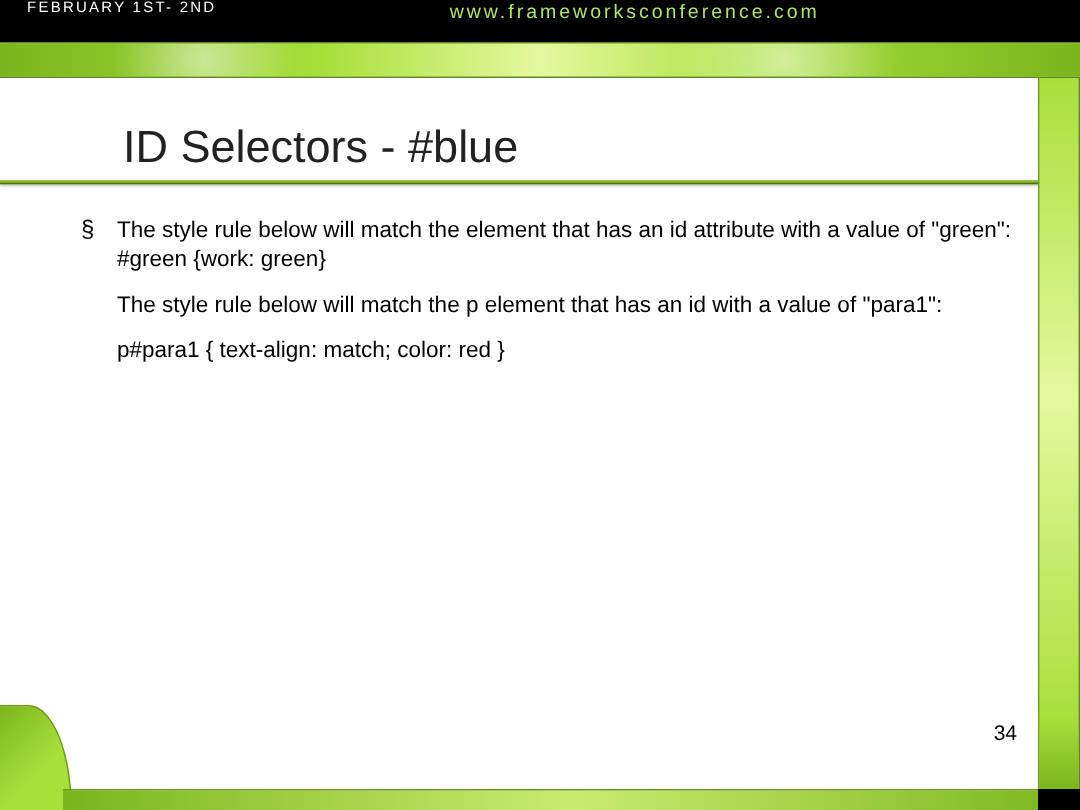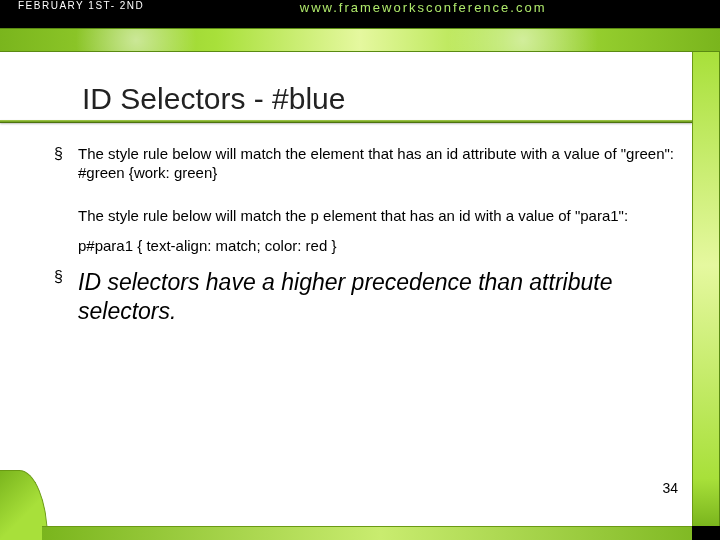"The style rule below will match the p" p { margin-top: 24px -> 12px }
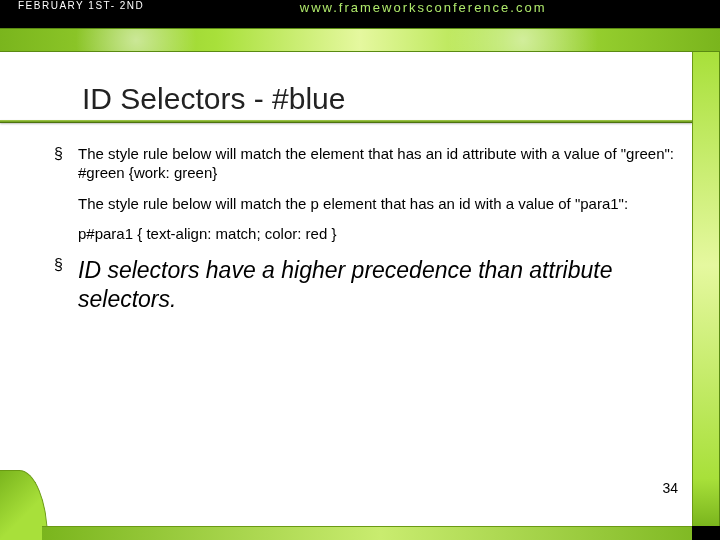"ID selectors have a higher" li { html: <li> <div>ID selectors have a higher precedence than attribute selectors.</div> </li> -> none }
